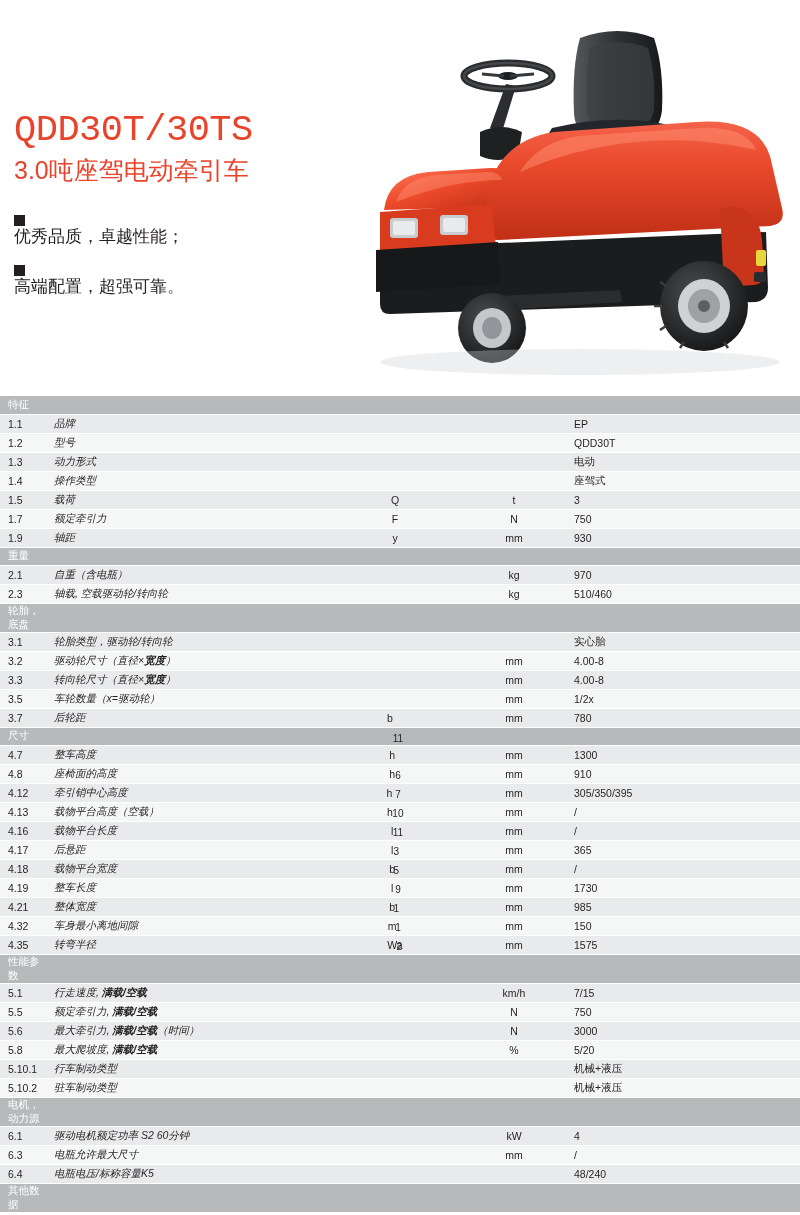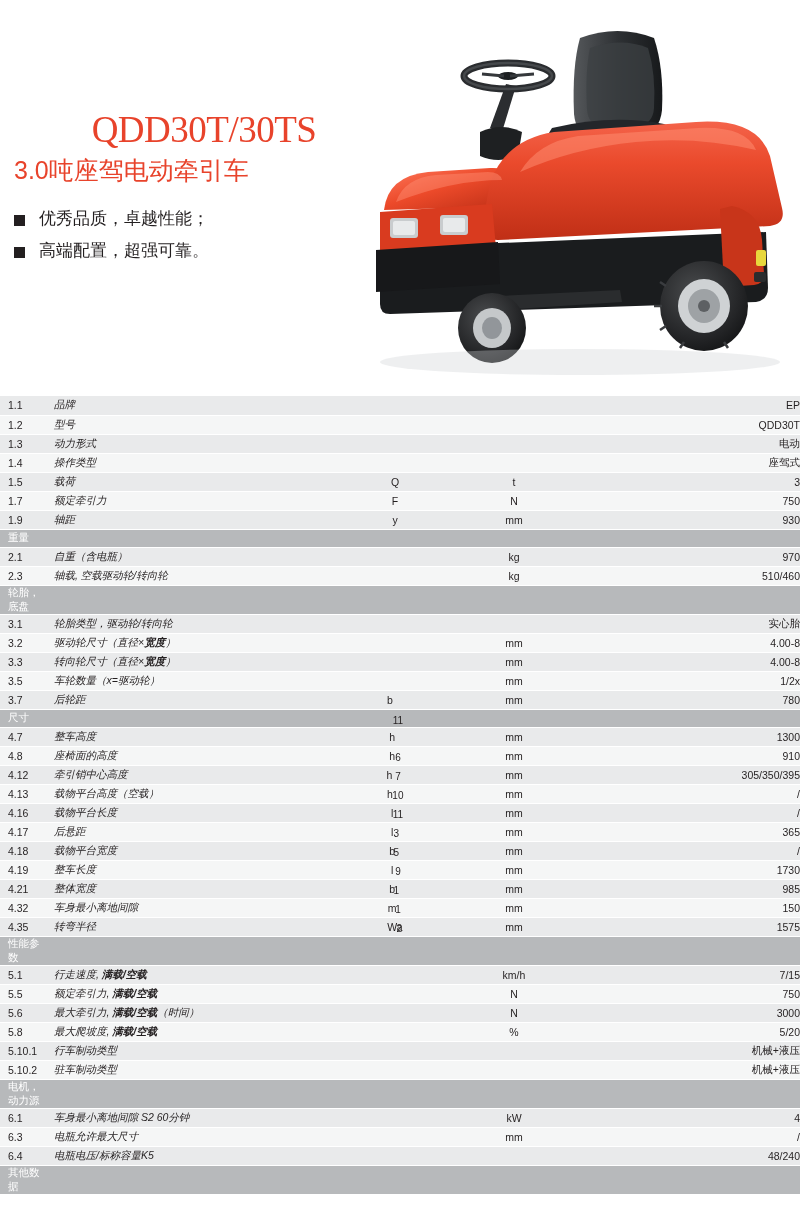"QDD30T/30TS" .model-title { font-family: Liberation Serif, serif -> Liberation Mono, monospace; text-align: center -> none }
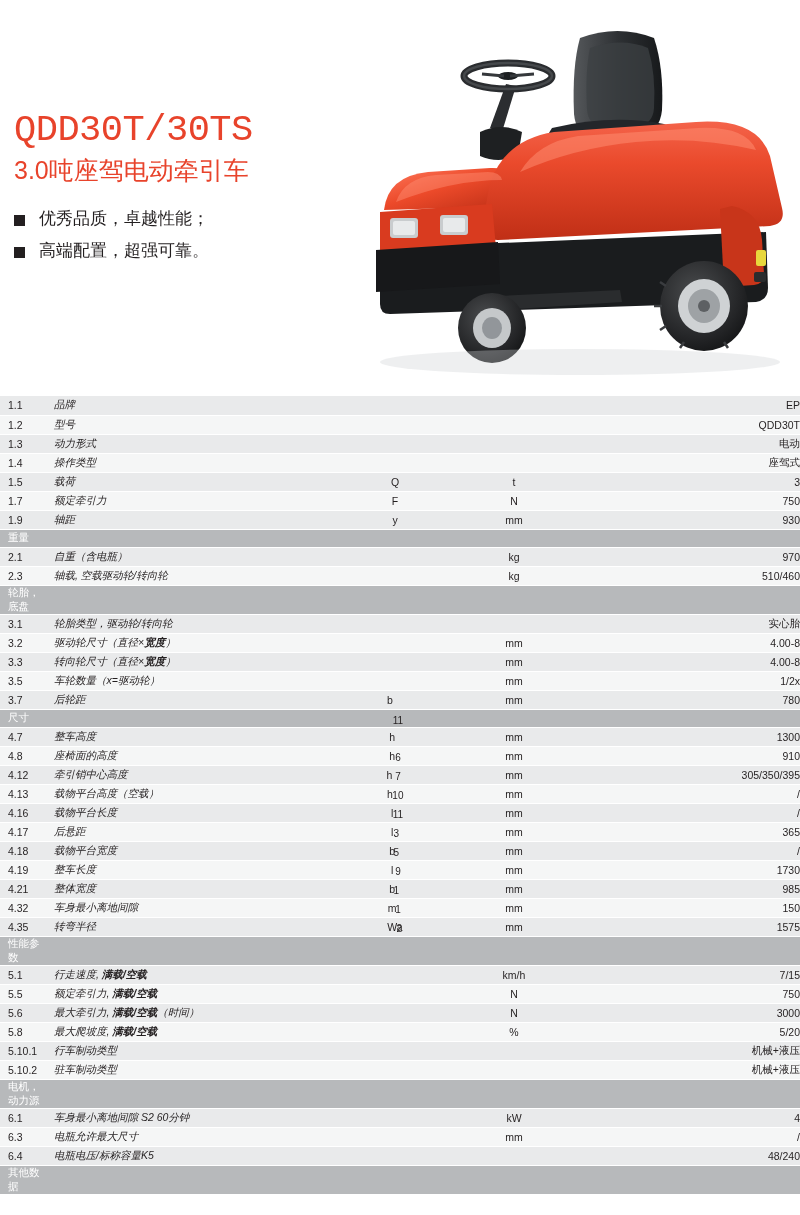"优秀品质，卓越性能；" .bullet-row { flex-direction: none -> column }
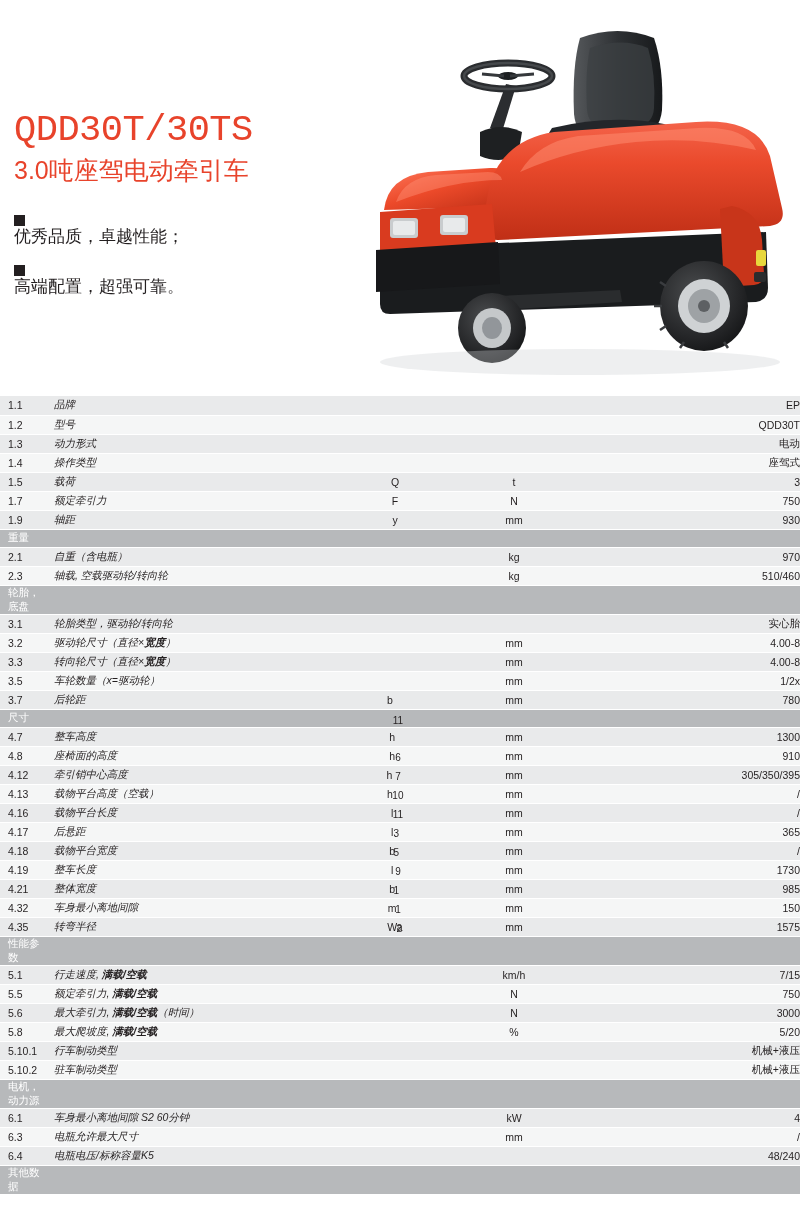"特征" tr.section { html: none -> <tr> <td>特征</td> <td></td> <td></td> <td></td> <td></td> </tr> }
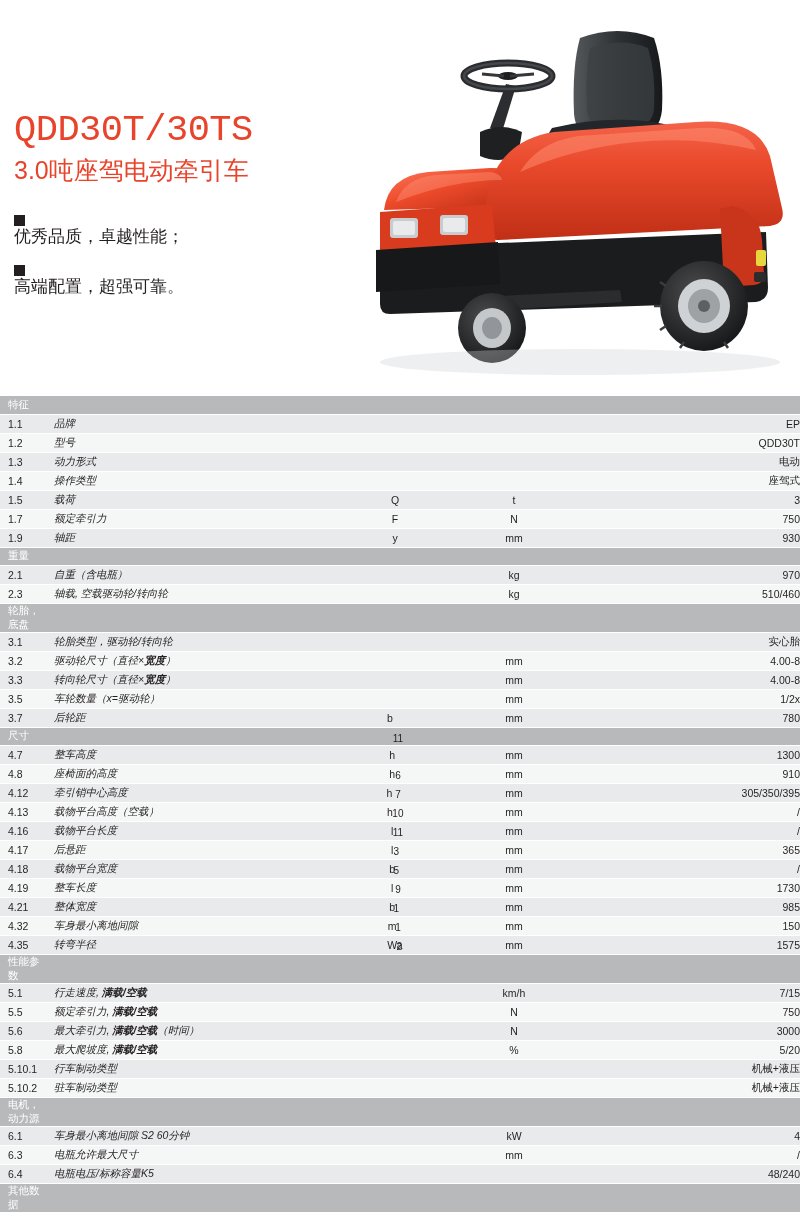"EP" .col-val { text-align: right -> left }
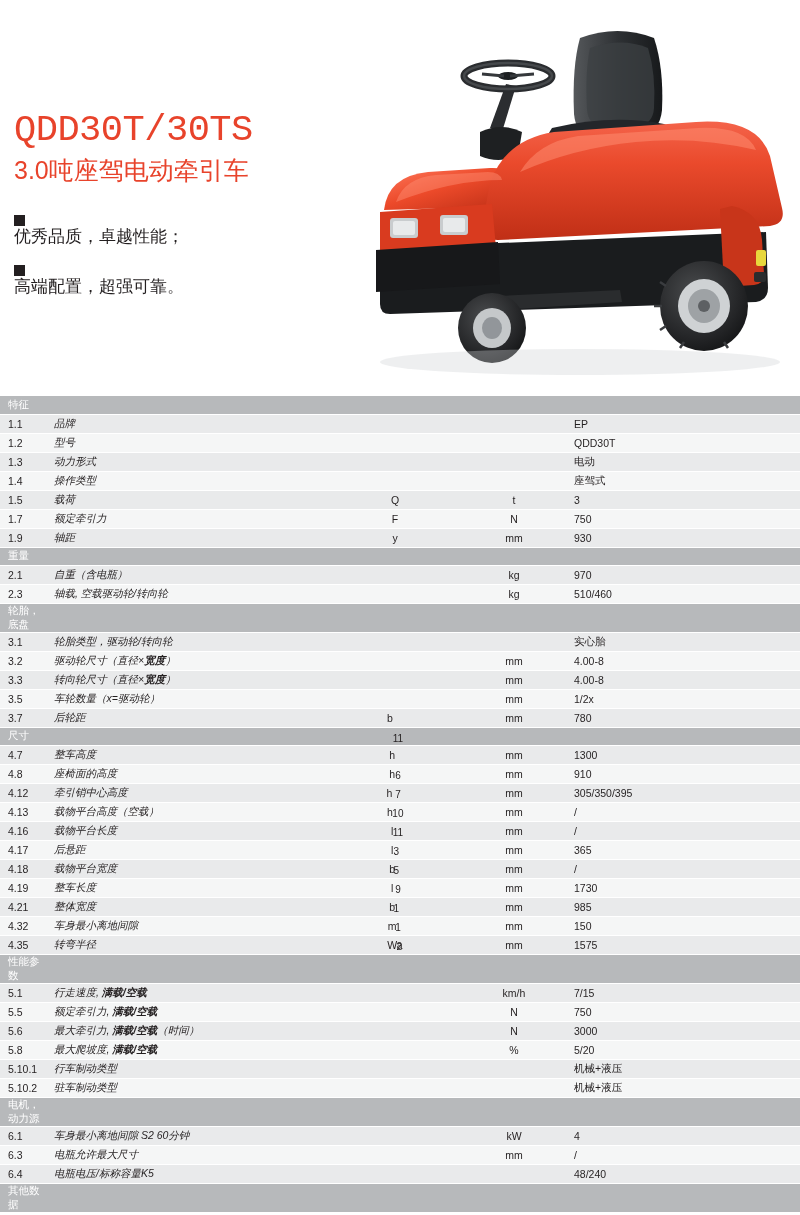"车身最小离地间隙 S2 60分钟" td.col-label { text: 车身最小离地间隙 -> 驱动电机额定功率 }
